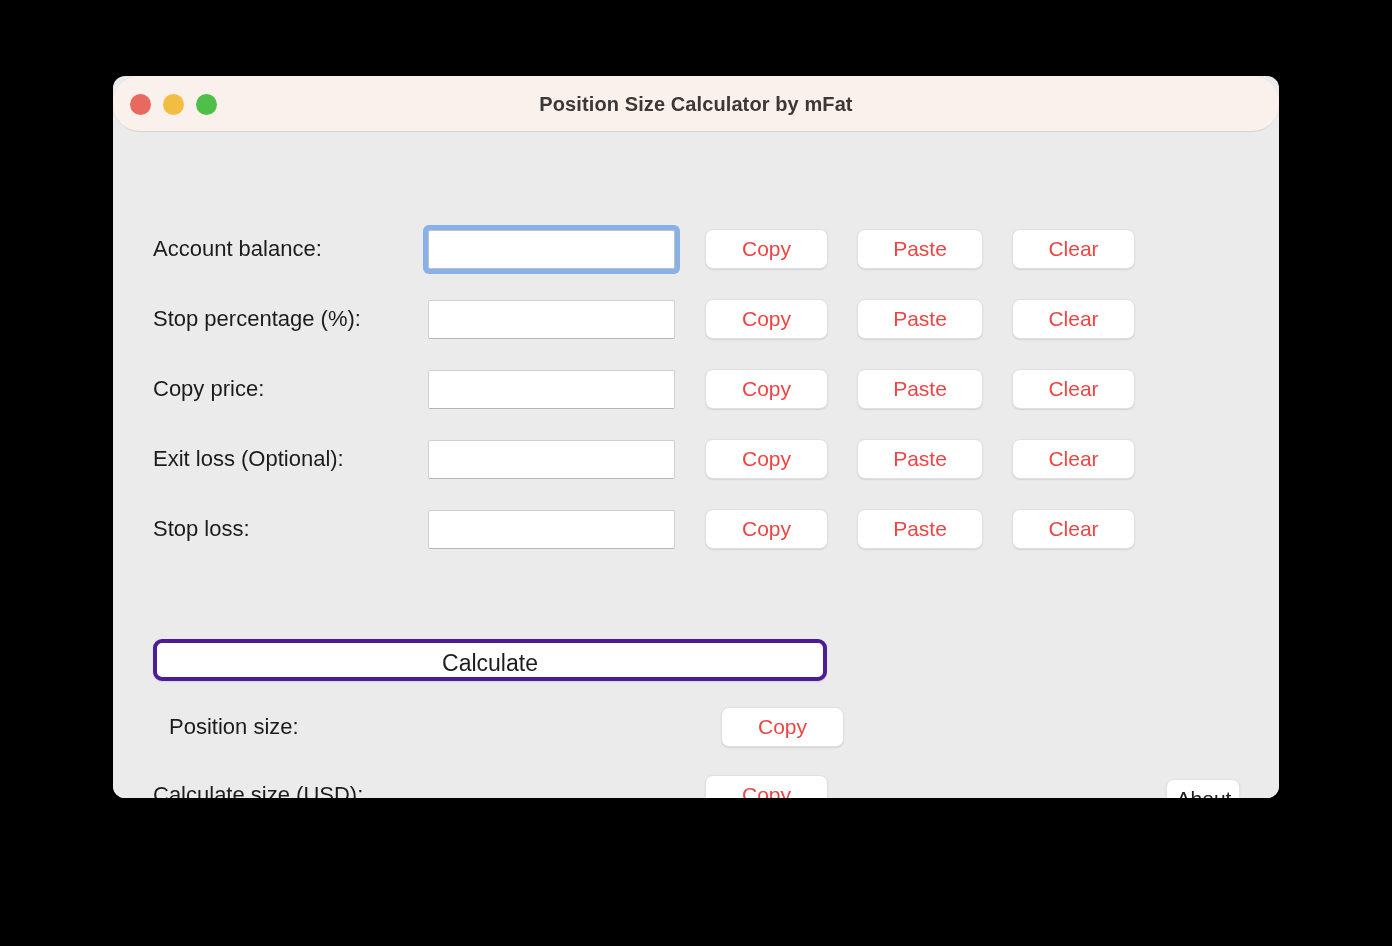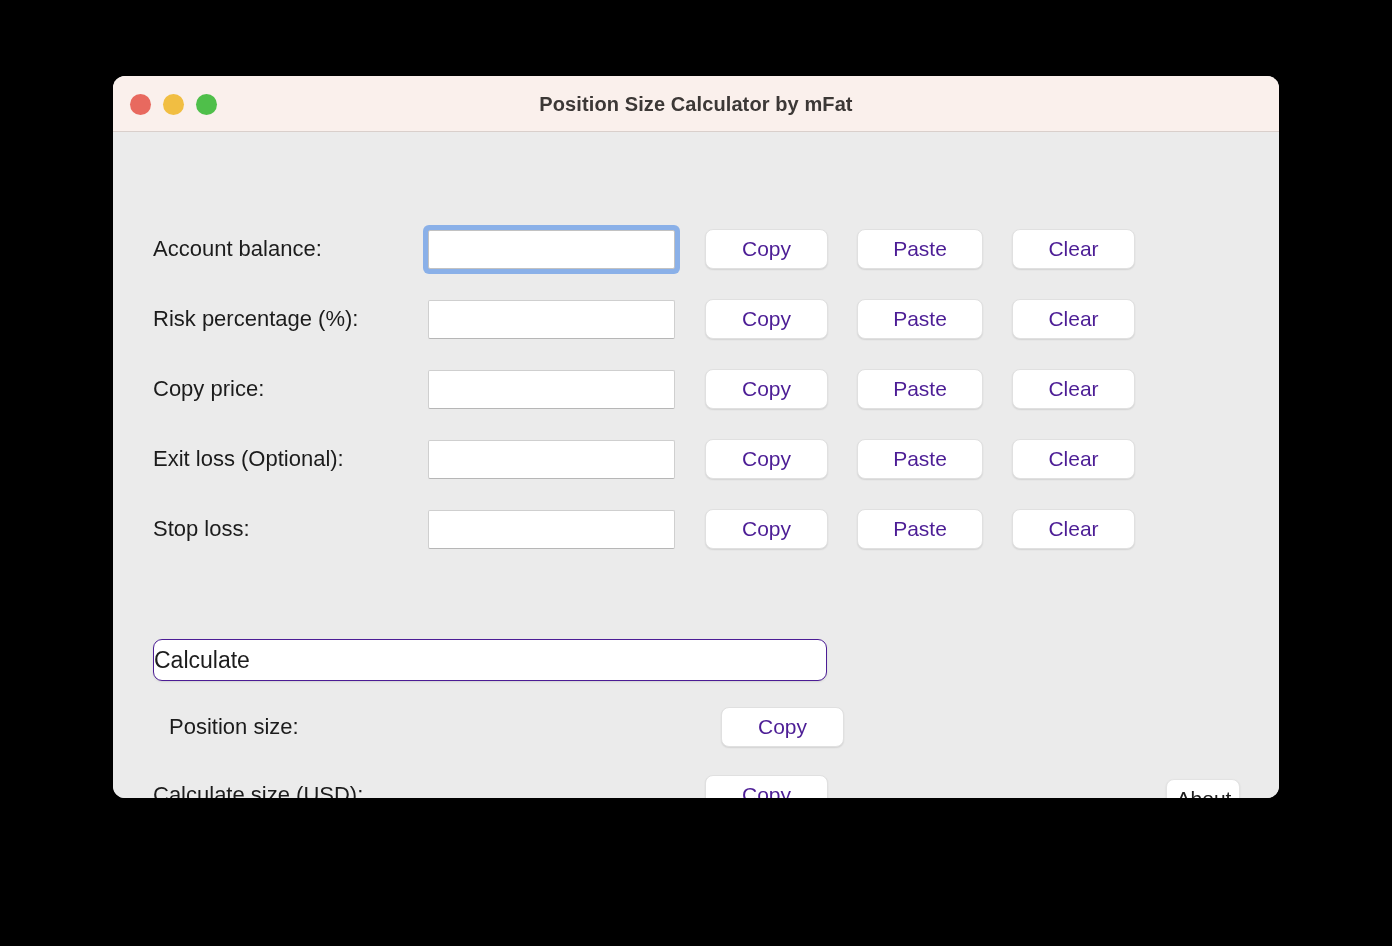"Position Size Calculator by mFat" #titlebar { border-radius: none -> 27px }
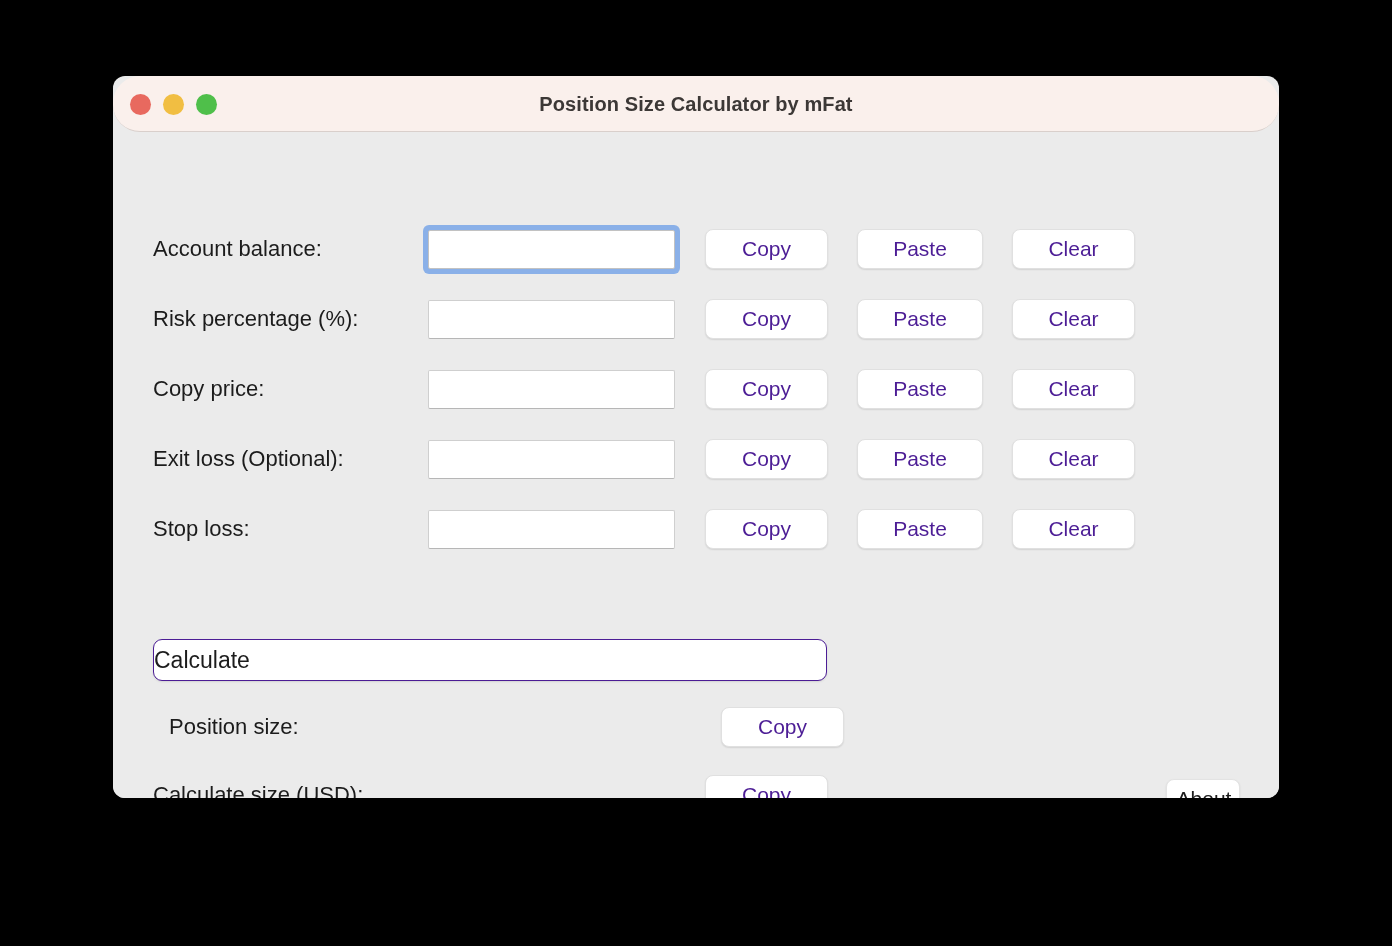"Copy" .btn { color: #4c1d95 -> #ef4444 }
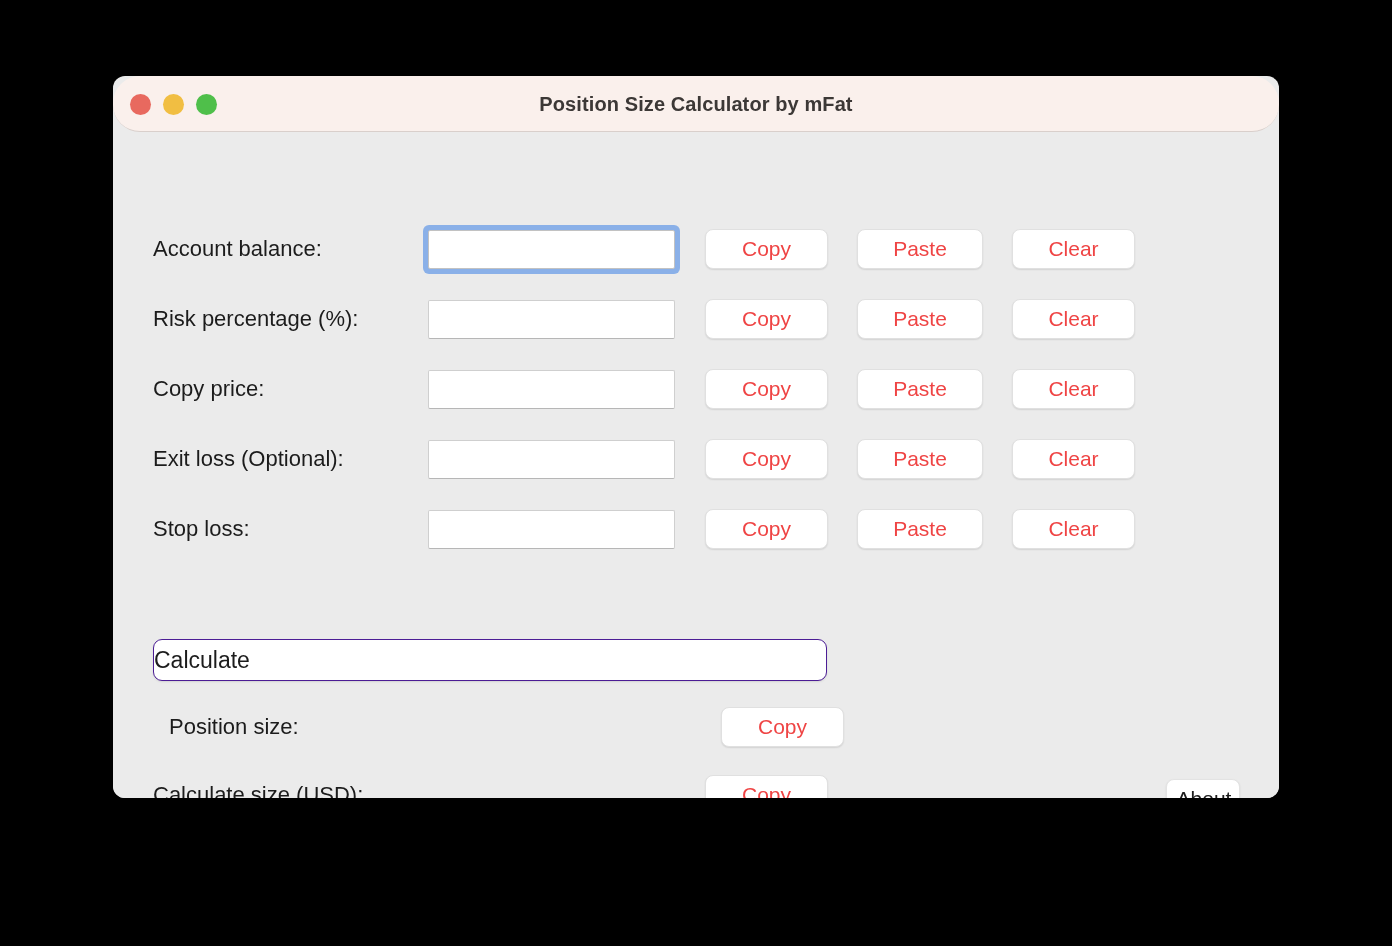"Risk percentage (%):" span.field-label { text: Risk -> Stop }
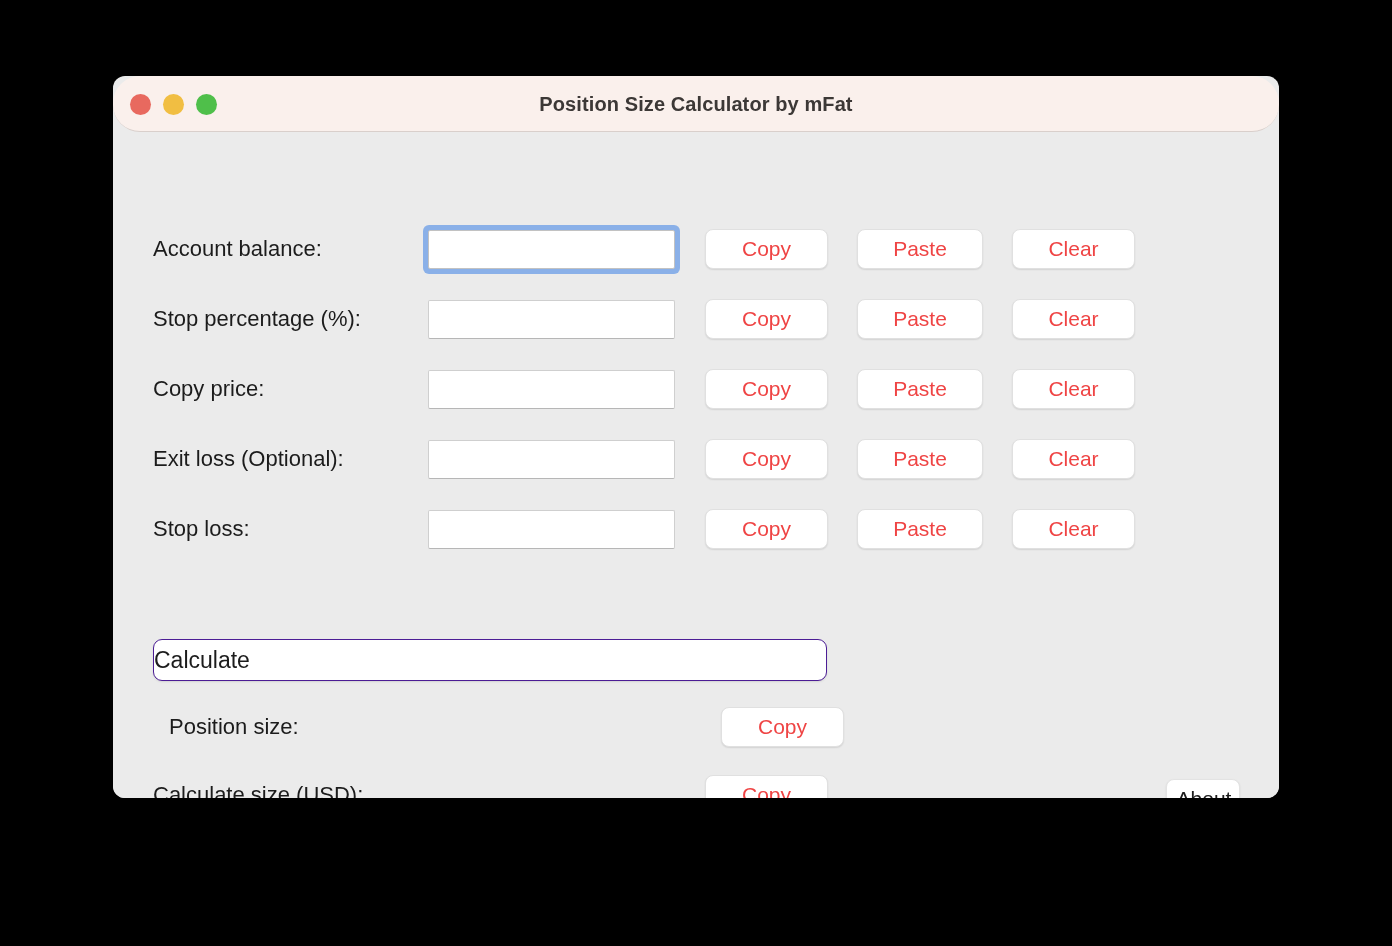"Calculate" #calculate-button { border: 1px solid #4c1d95 -> 4px solid #4c1d95; text-align: left -> center }
